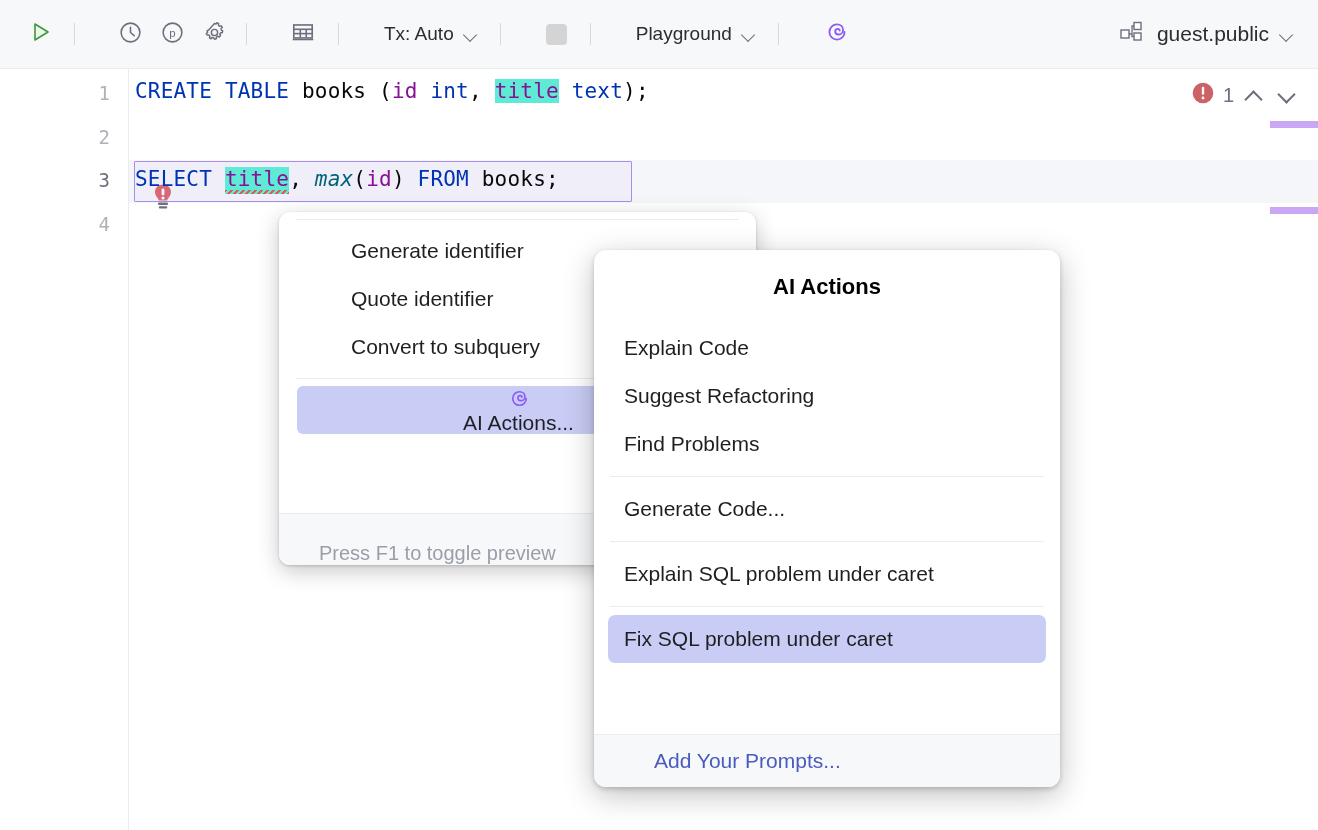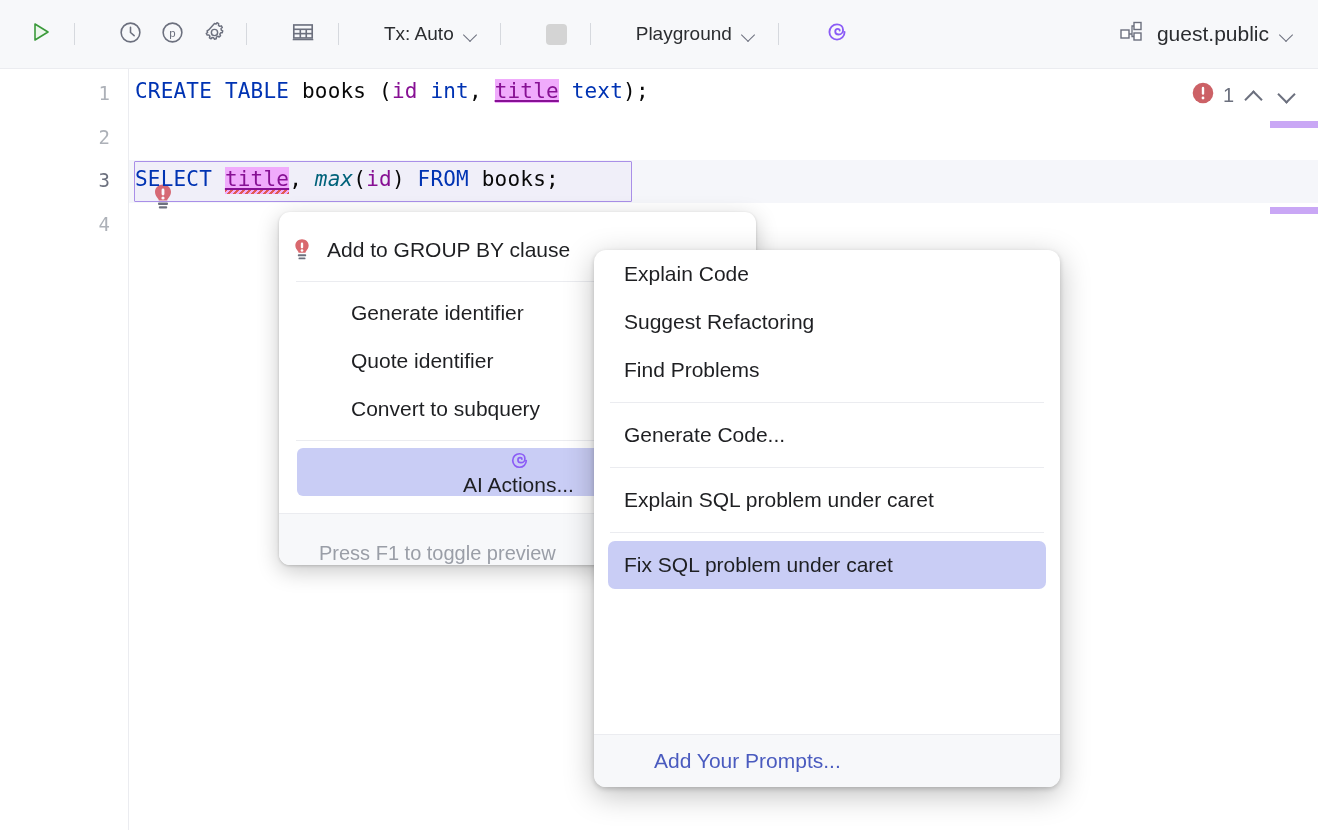"title" .hl-occurrence { background: #f0abfc -> #5eead4; text-decoration: underline -> none }
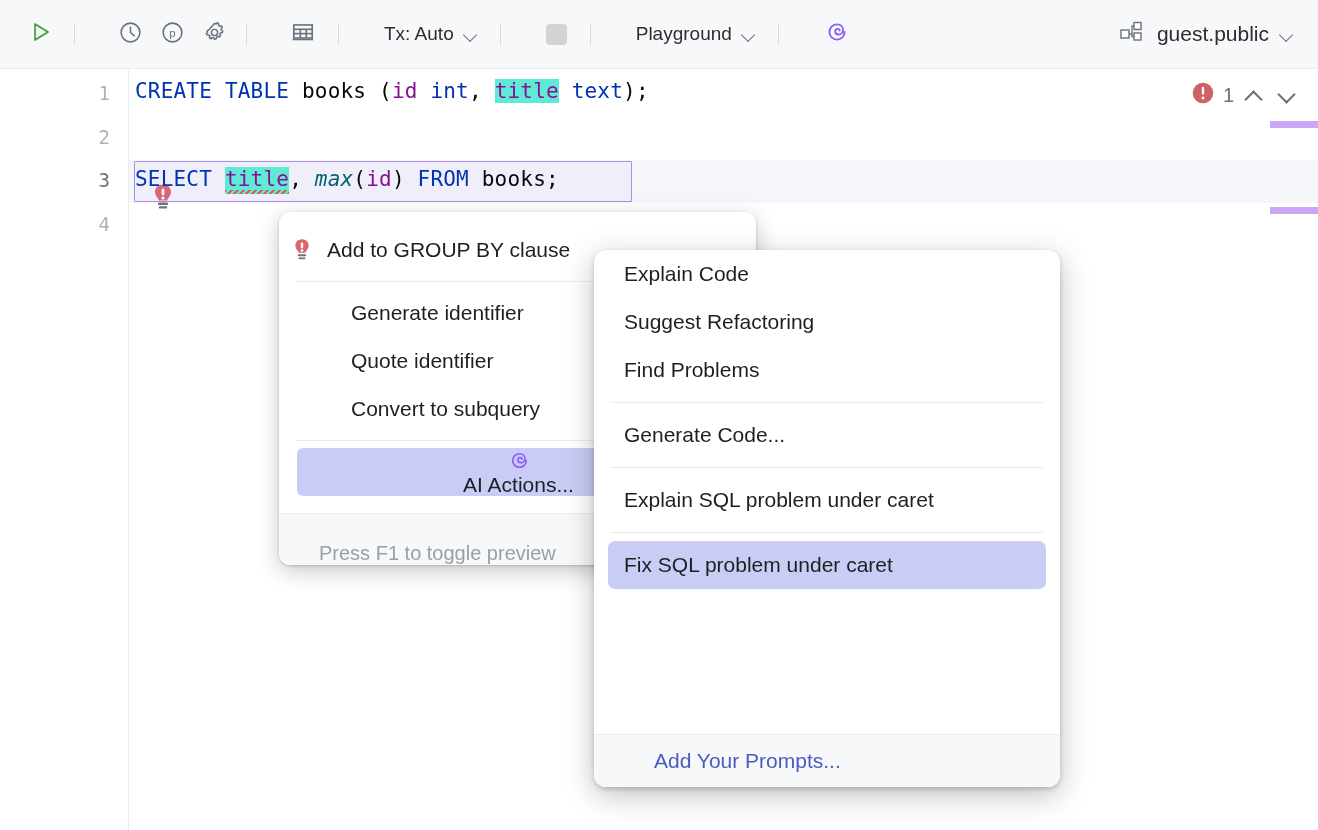"Add to GROUP BY clause" div.intent-item { html: <div> <span> <svg> <path></path> <rect></rect> <rect></rect> <rect></rect> <circle></circle> </svg> </span> <span>Add to GROUP BY clause</span> </div> -> none }
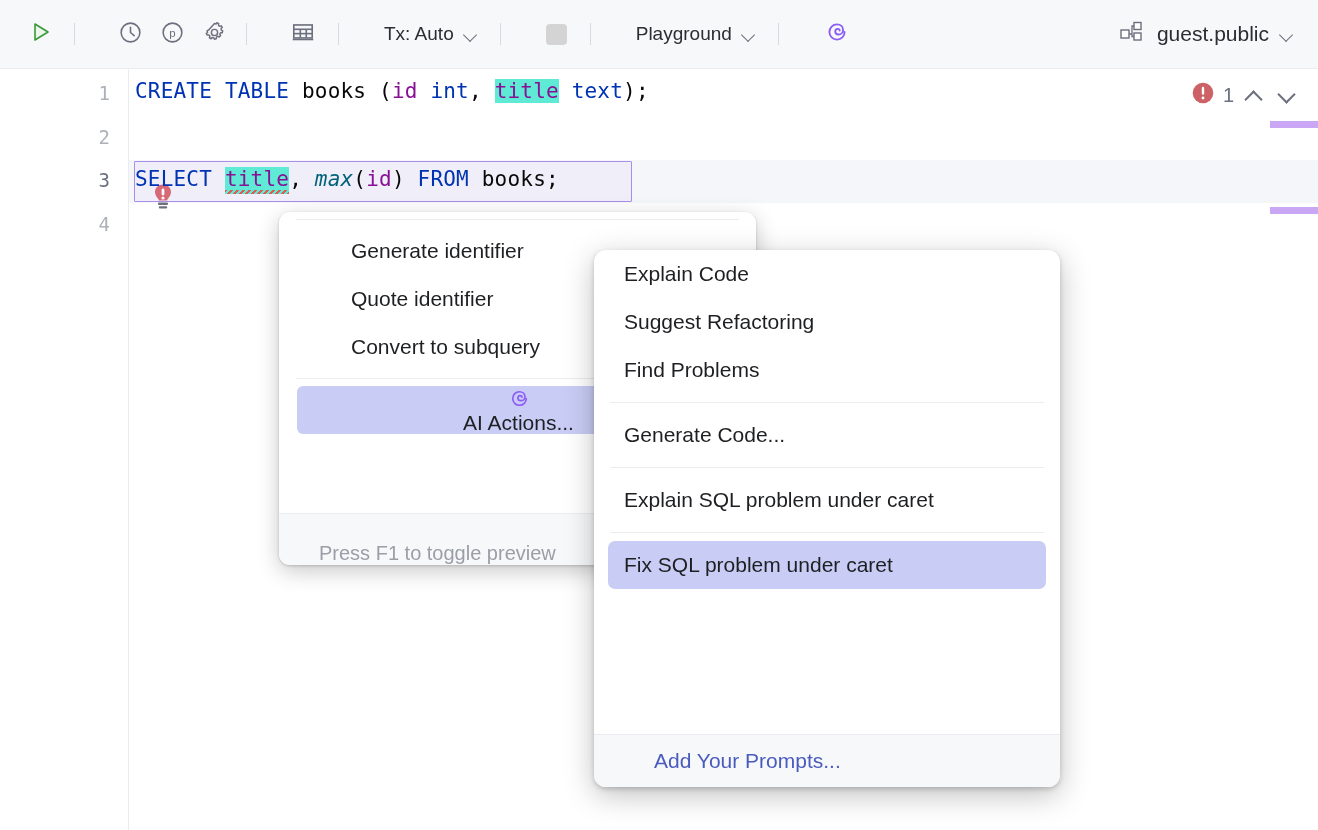"AI Actions" div { html: none -> <div>AI Actions</div> }
